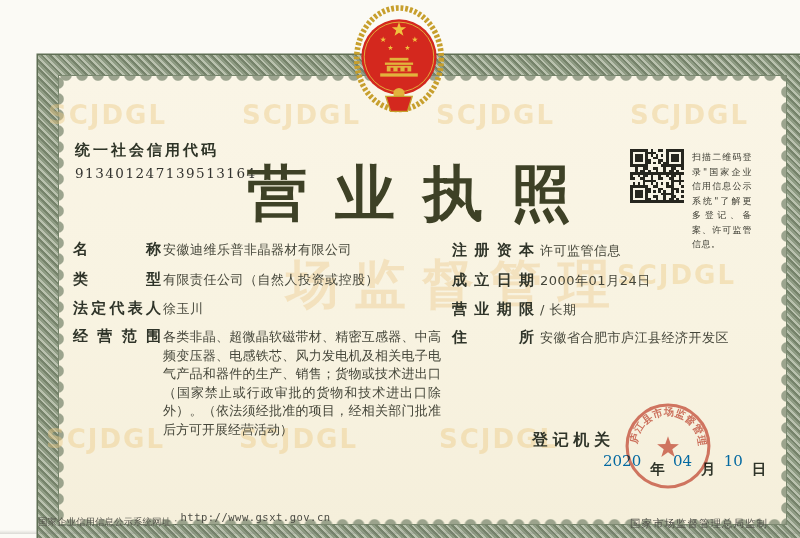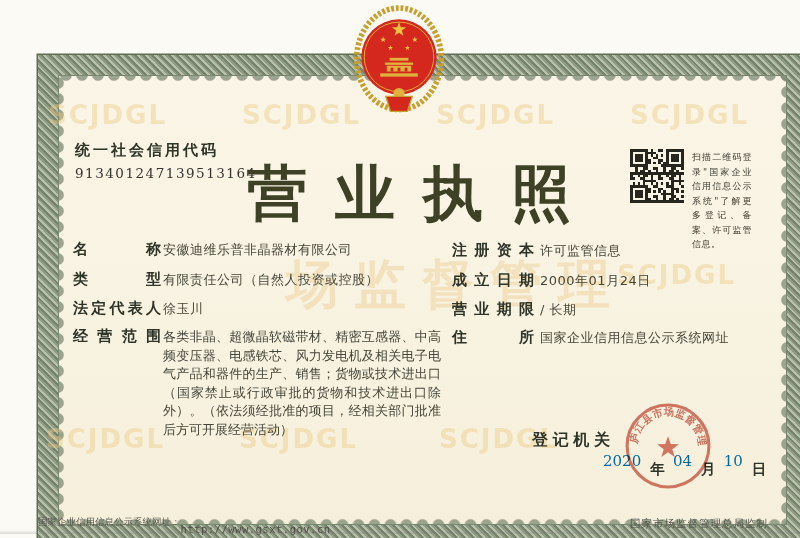"国家企业信用信息公示系统网址" span.val { text: 国家企业信用信息公示系统网址 -> 安徽省合肥市庐江县经济开发区 }
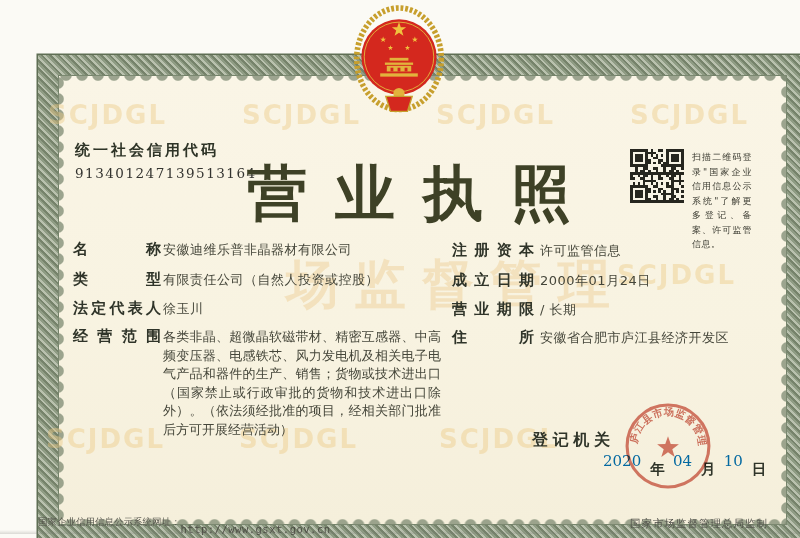"http://www.gsxt.gov.cn" .footer-left .furl { margin-top: 14px -> 2px }
